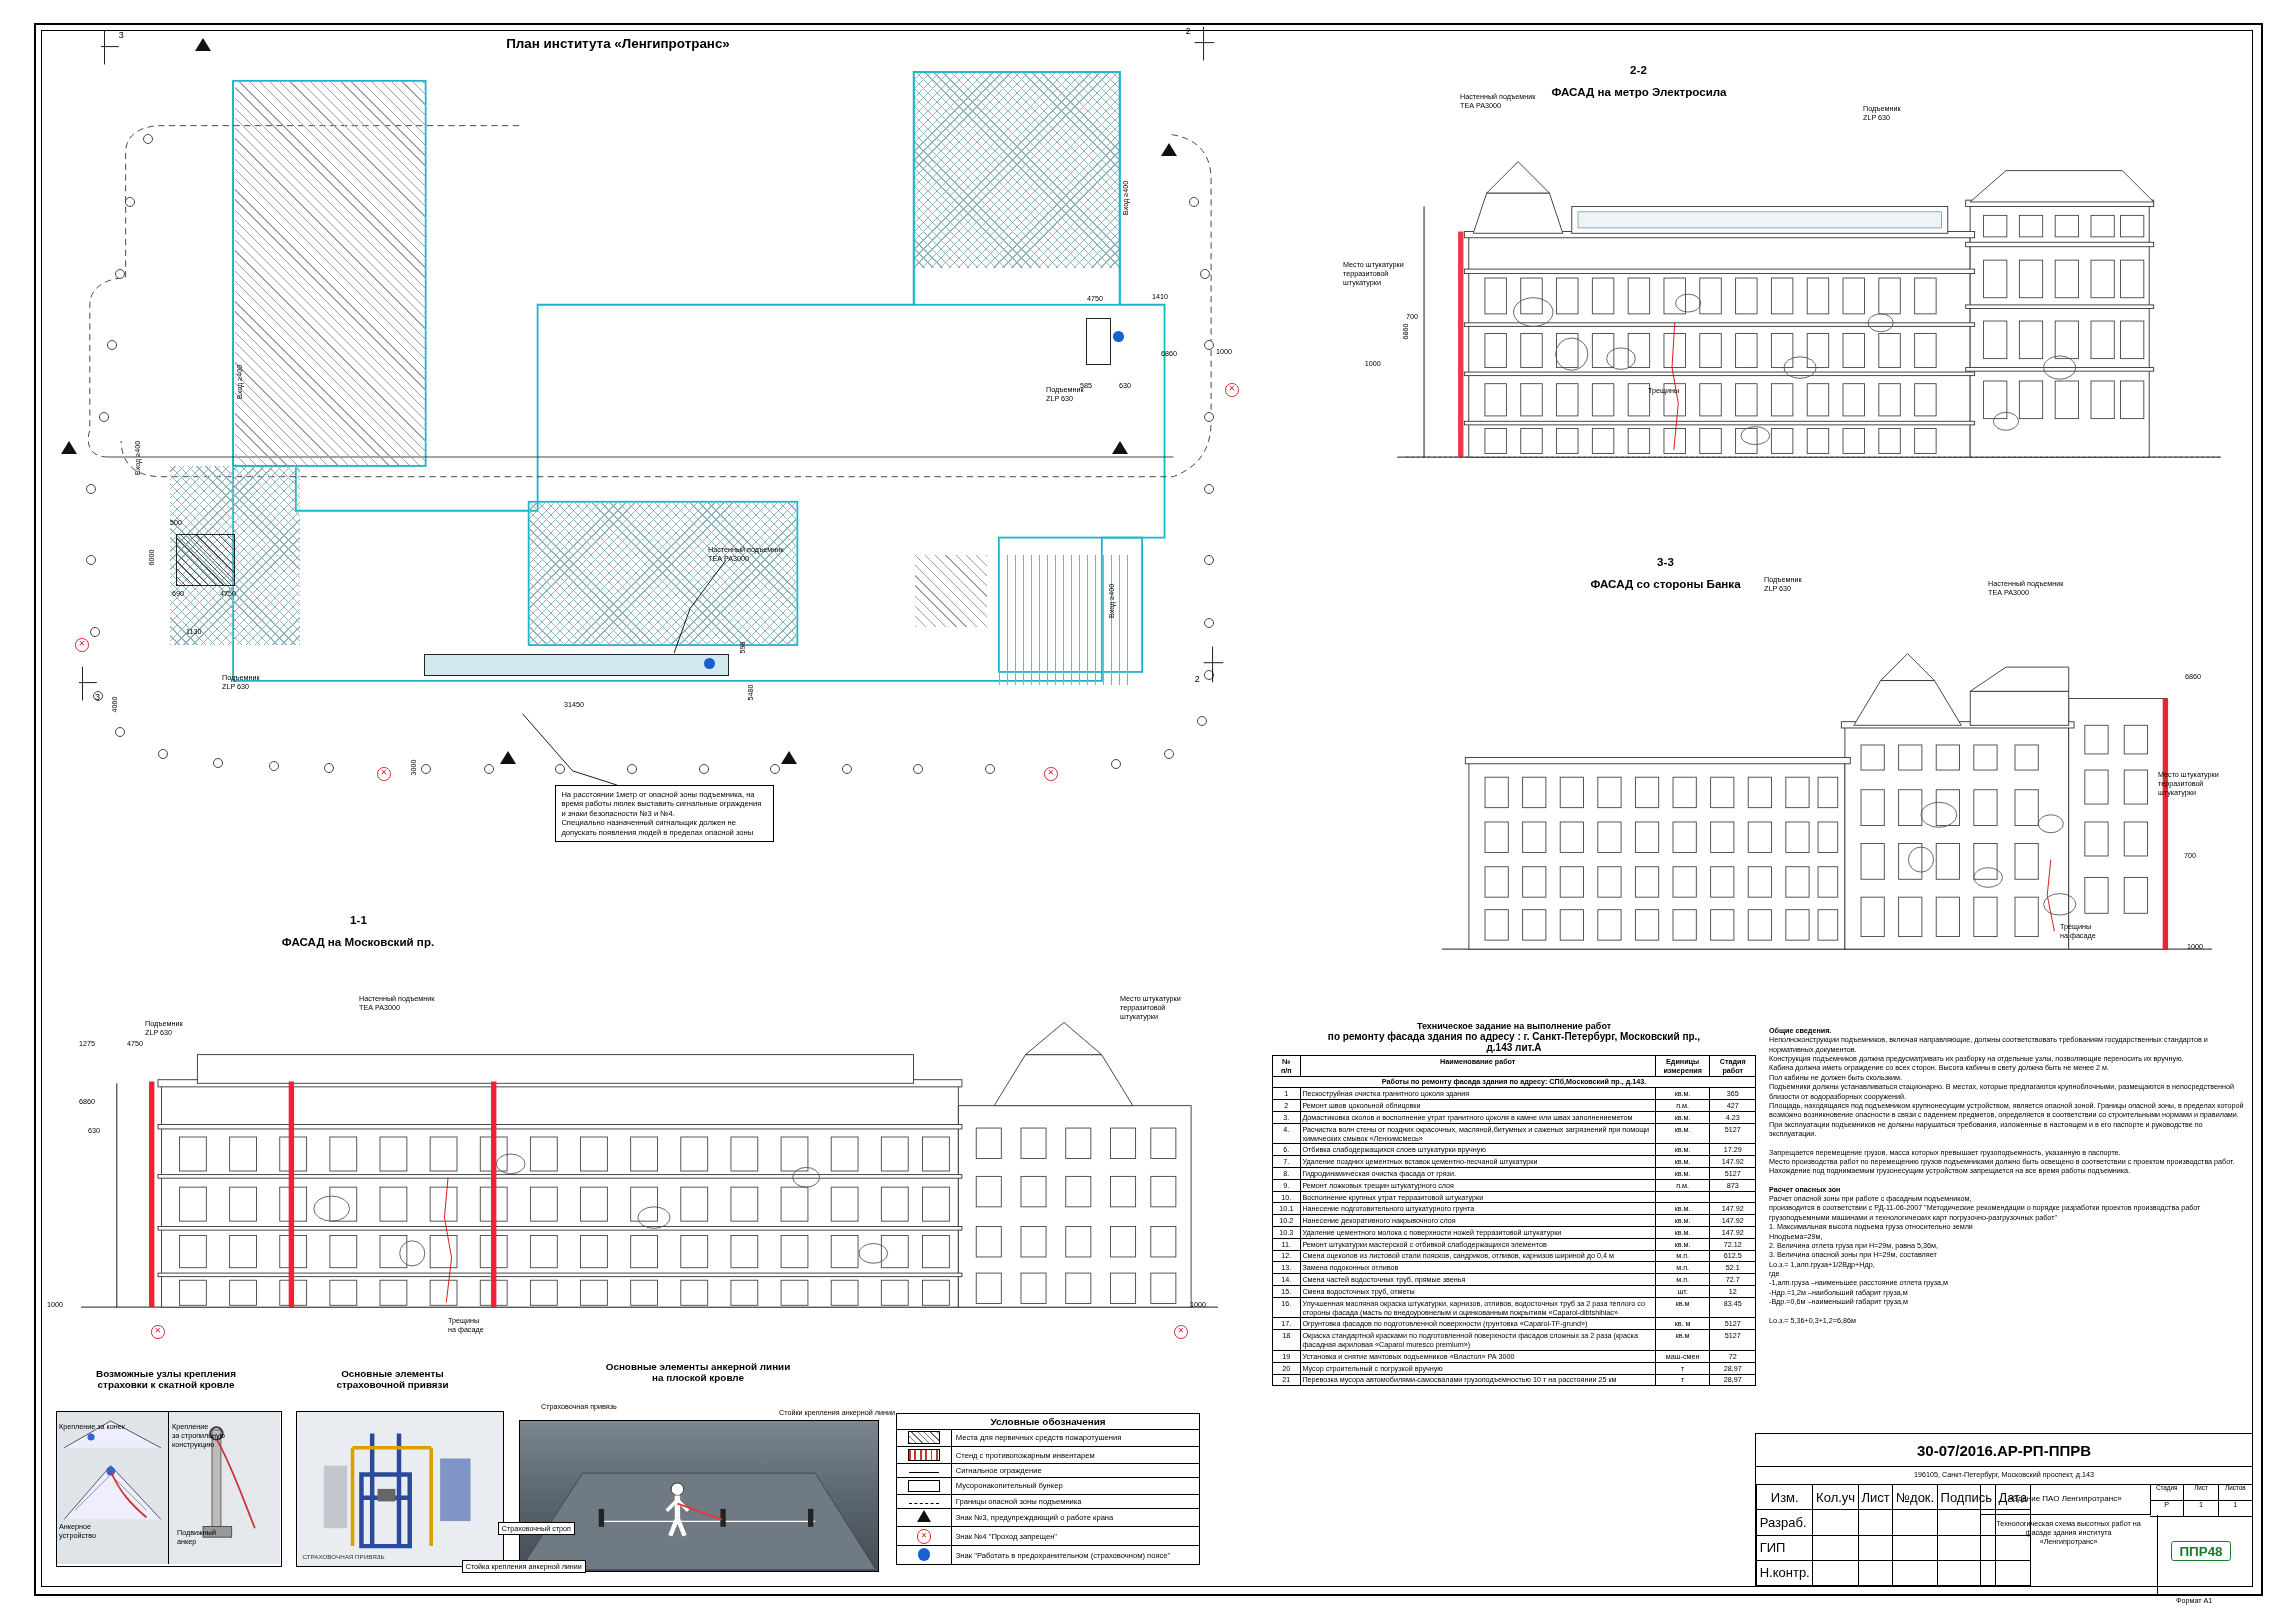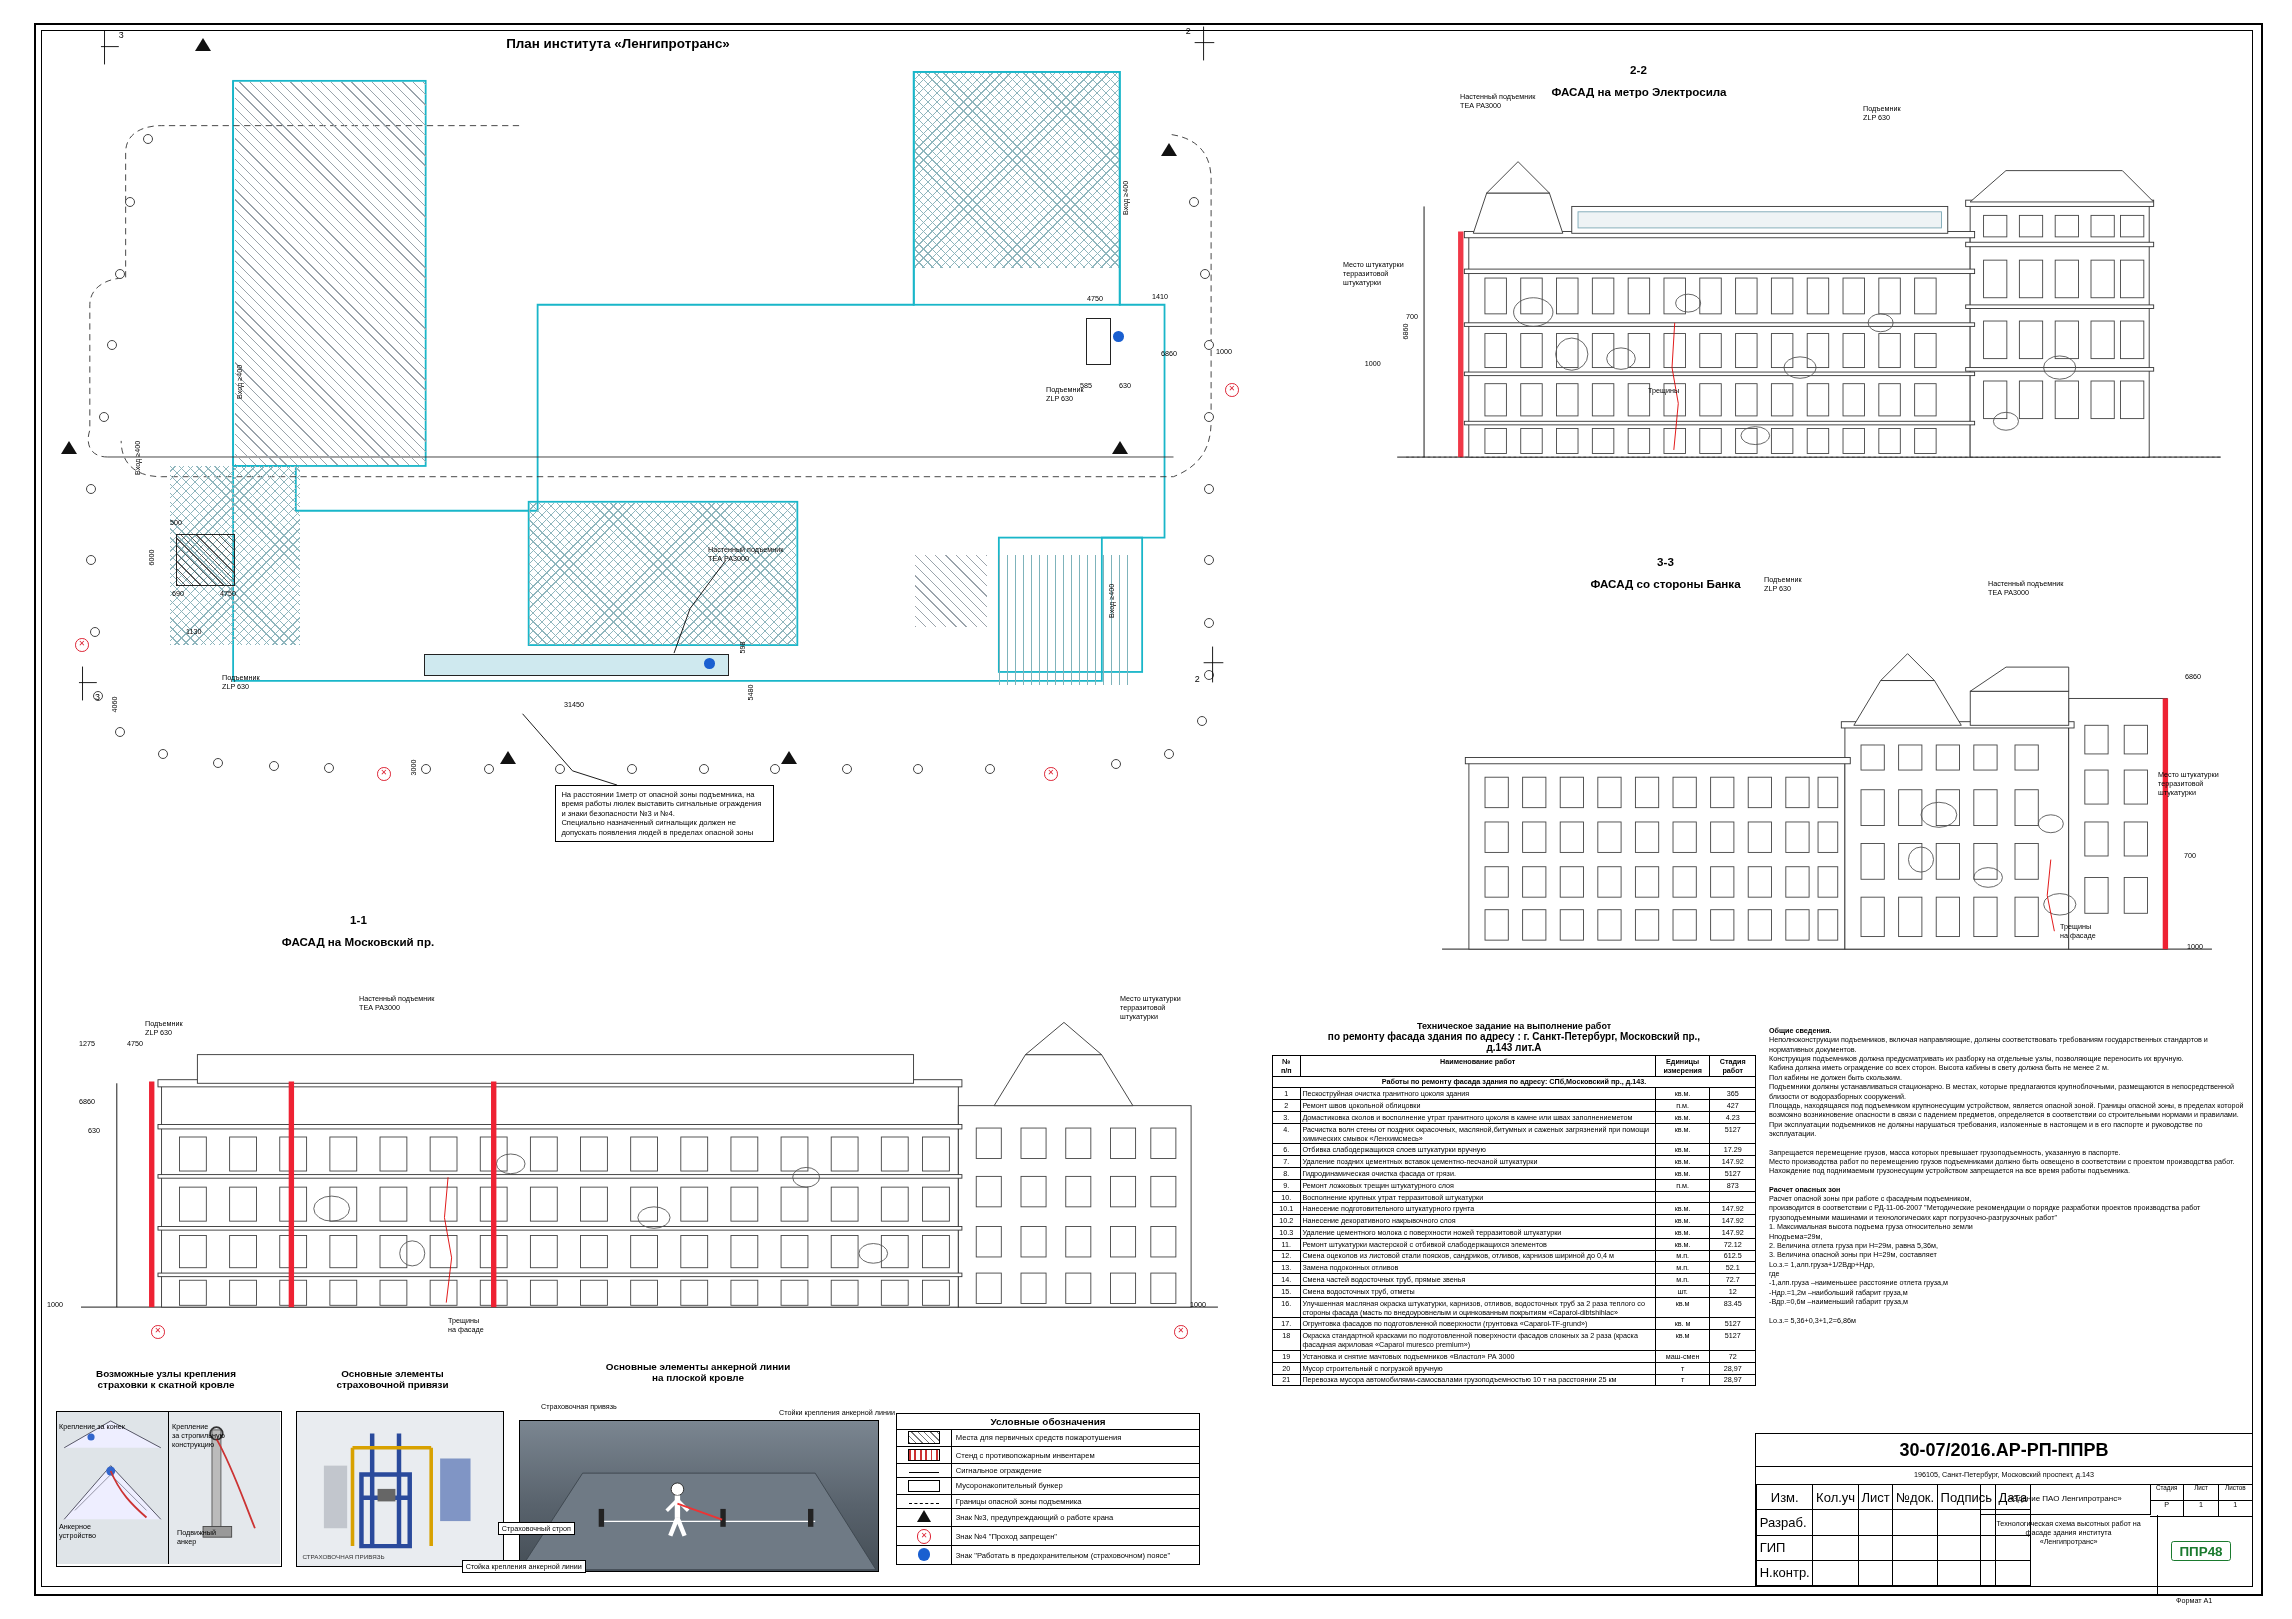"30-07/2016.АР-РП-ППРВ" span { font-size: 18px -> 15px }
